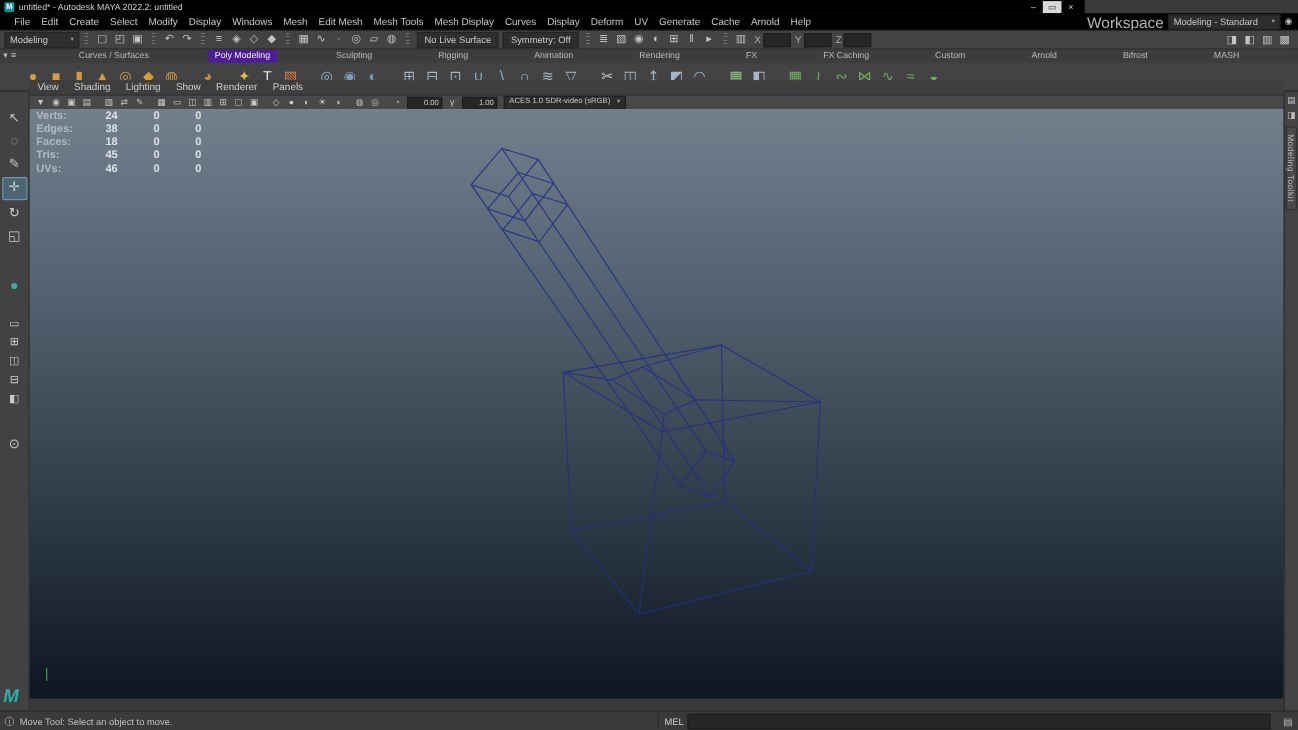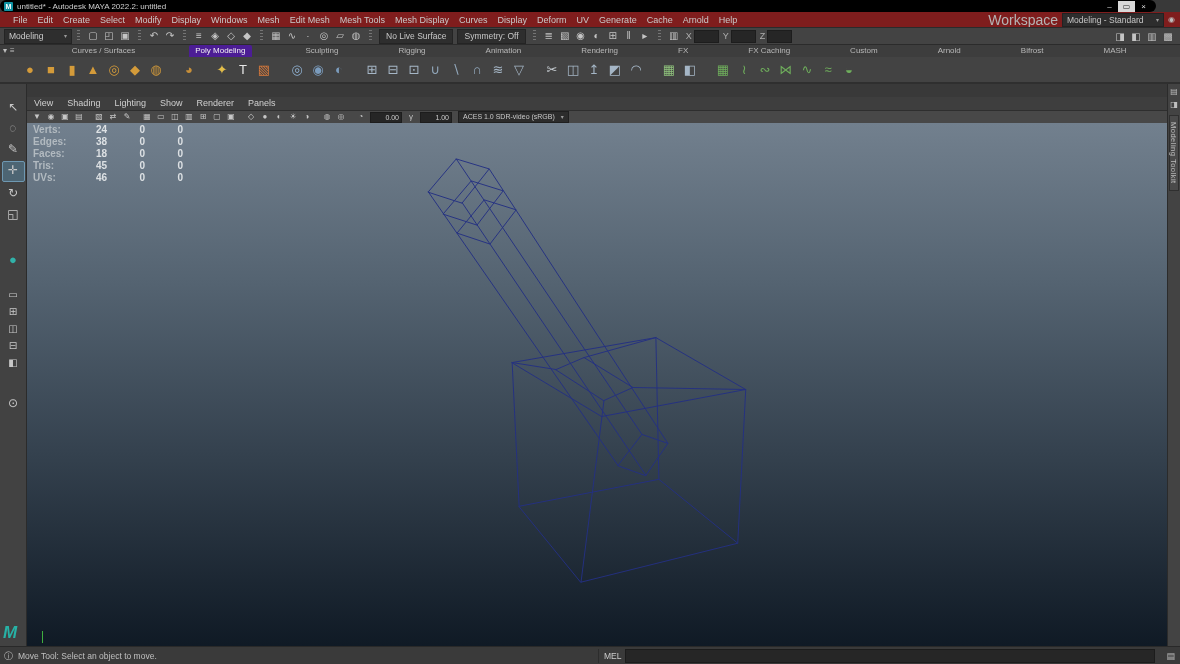"untitled* - Autodesk MAYA 2022.2:" #titlebar { border-radius: 6px -> none; width: 1156px -> 986px }
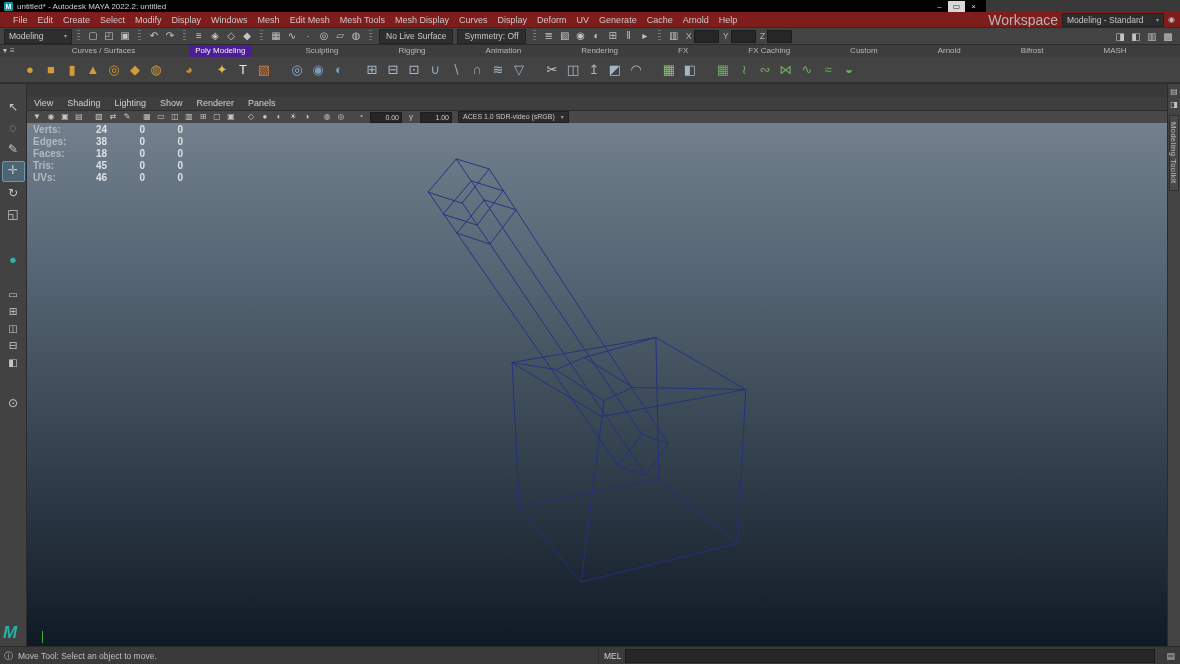"File" #menubar { background: #7f1d1d -> #000000 }
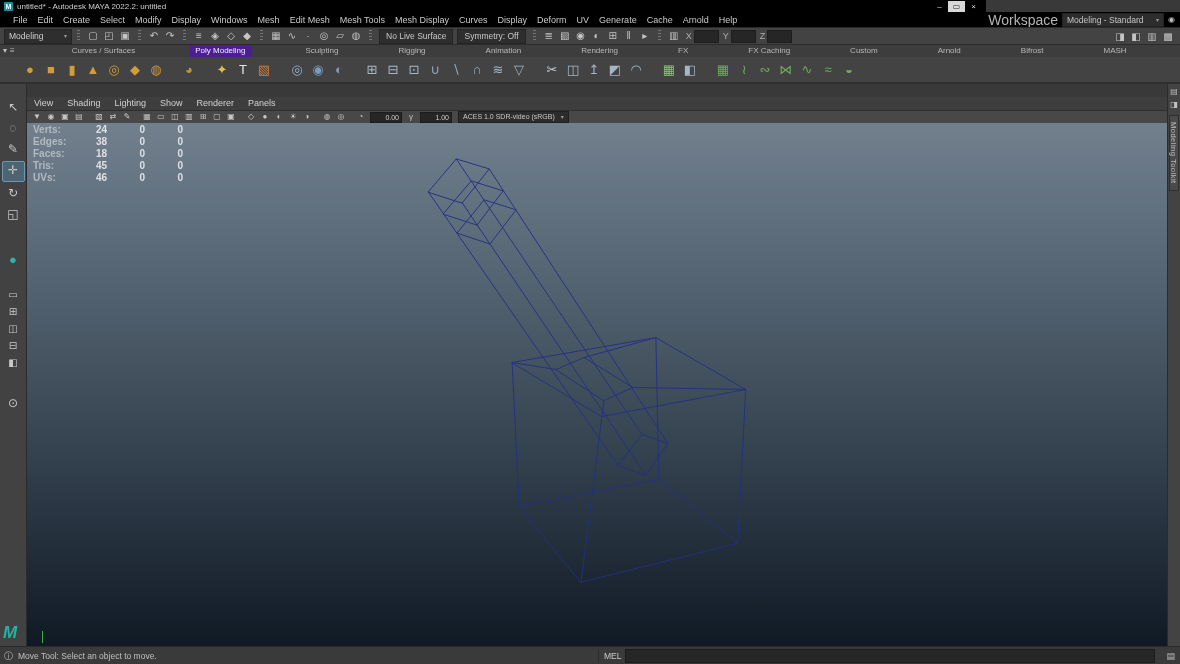"View" #viewport { top: 97px -> 73px }
